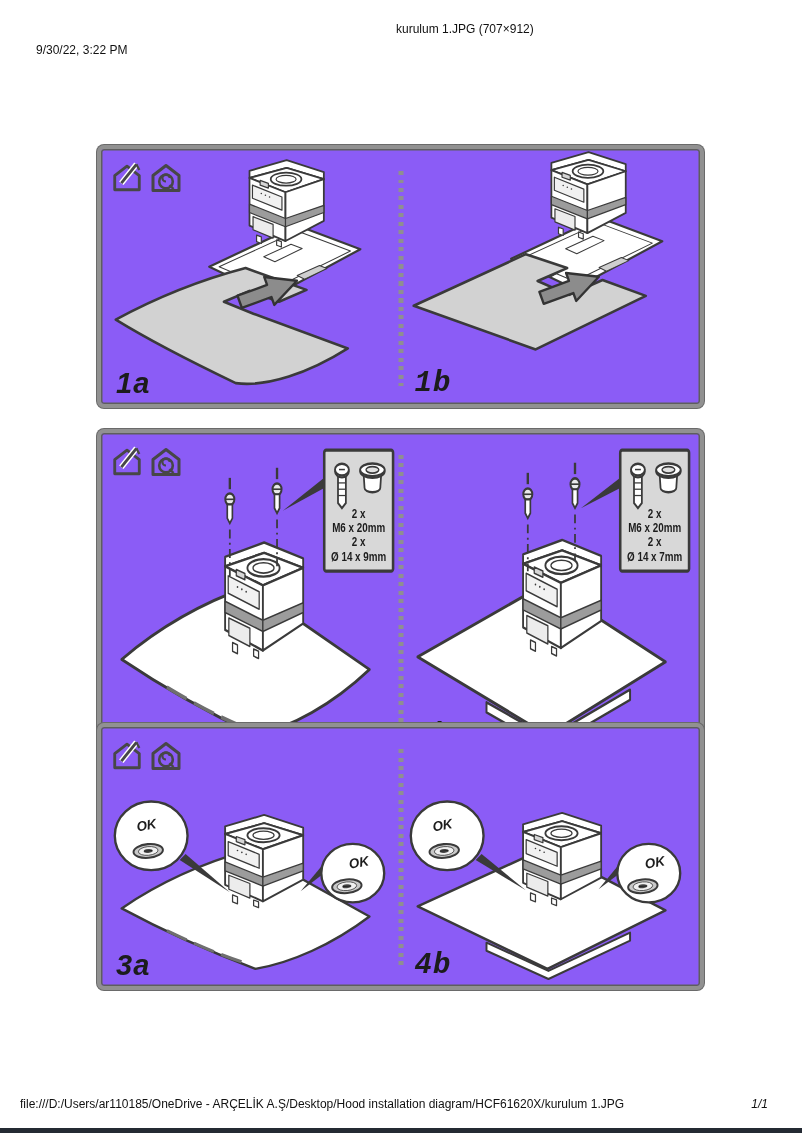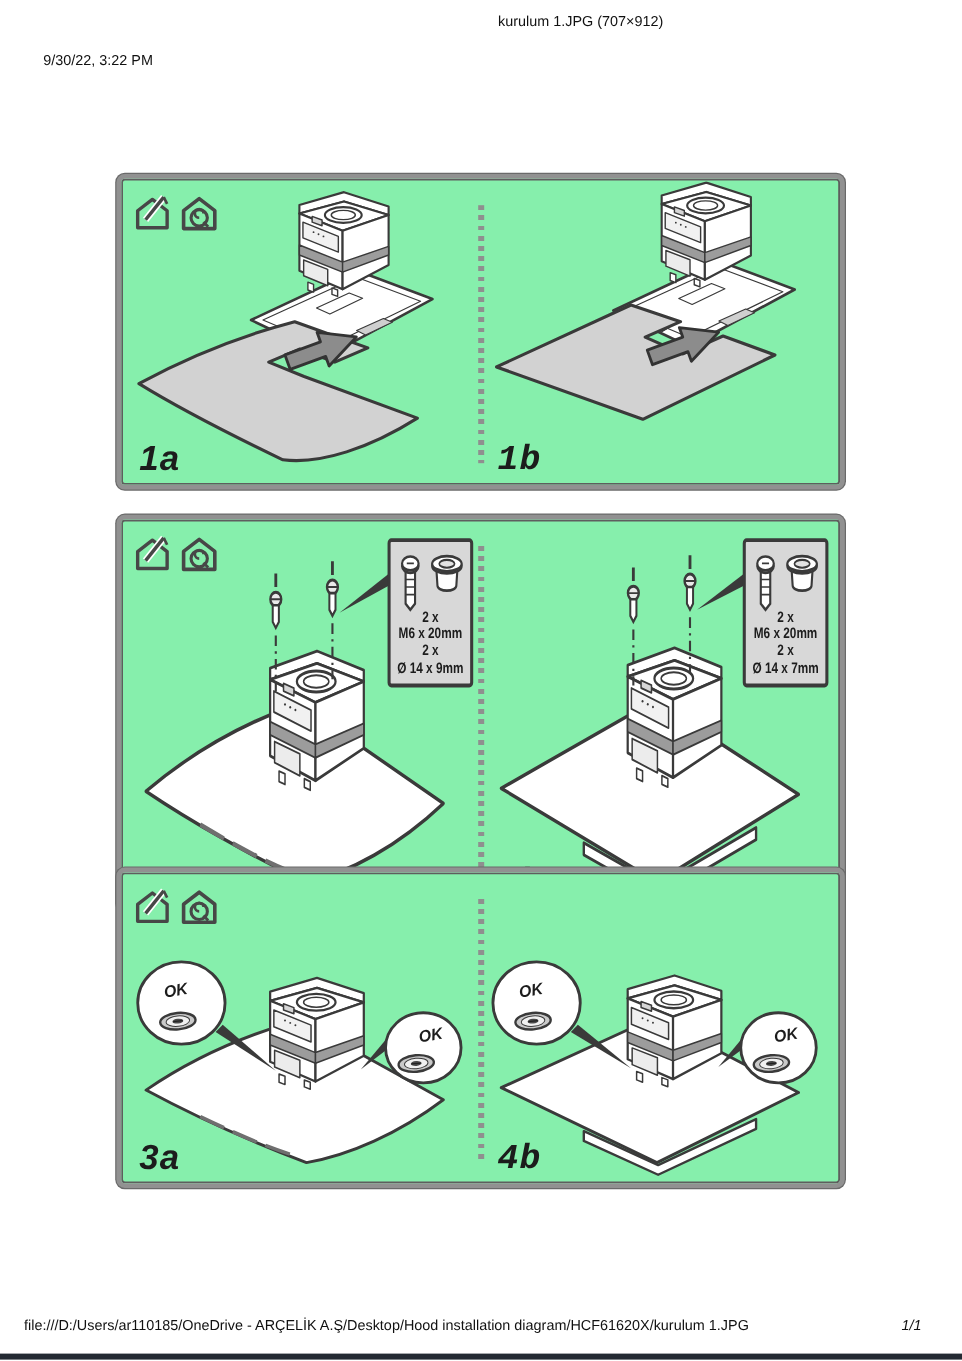"kurulum 1.JPG (707×912)" .hdr-title { margin-left: 19px -> none; top: 11px -> 22px }
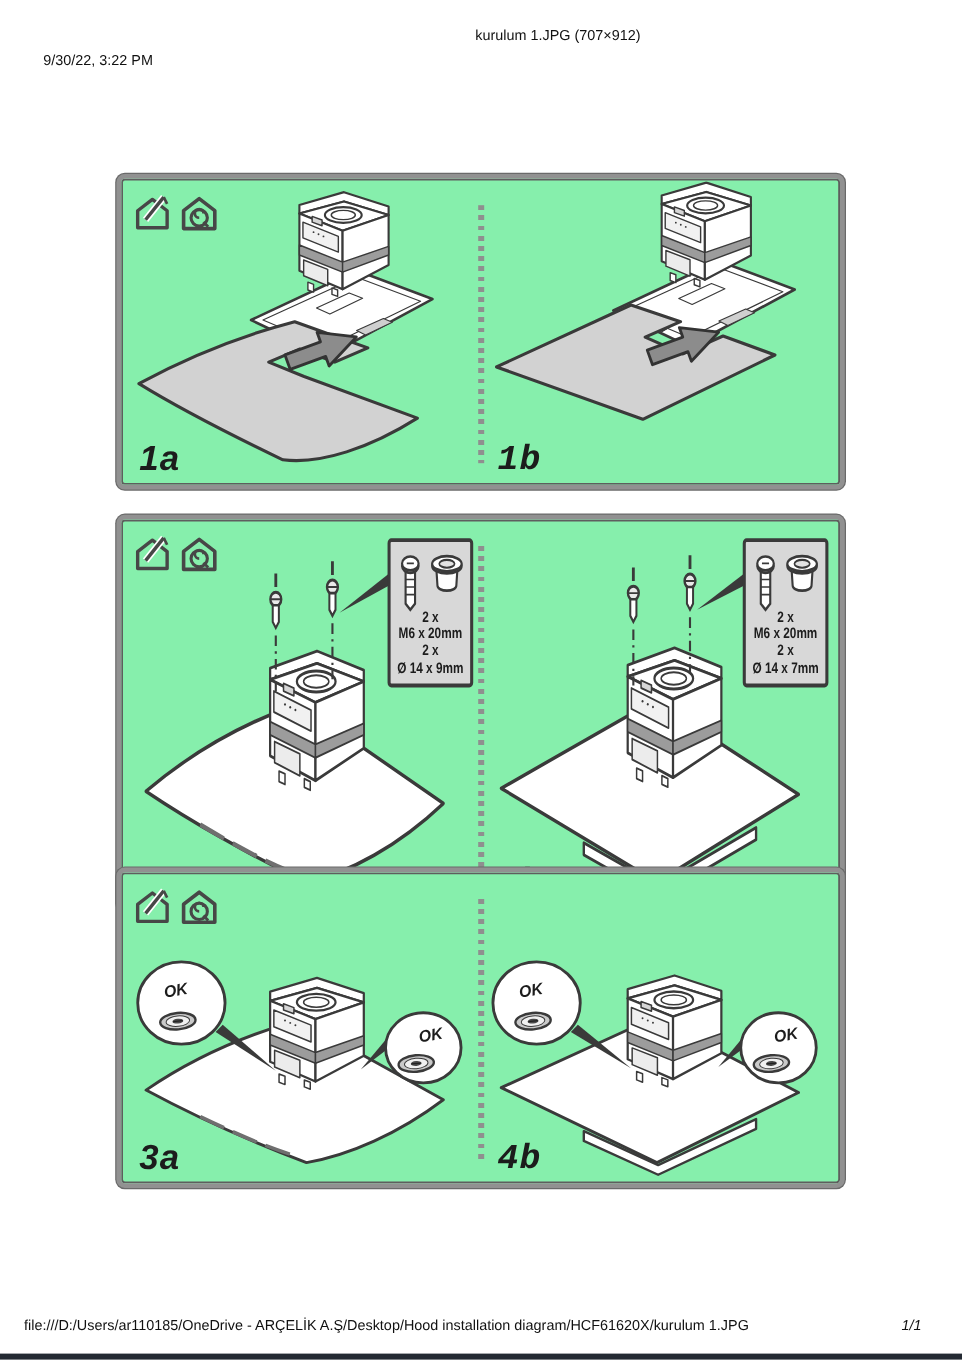"1a" .panel { background: #86efac -> #8b5cf6 }
